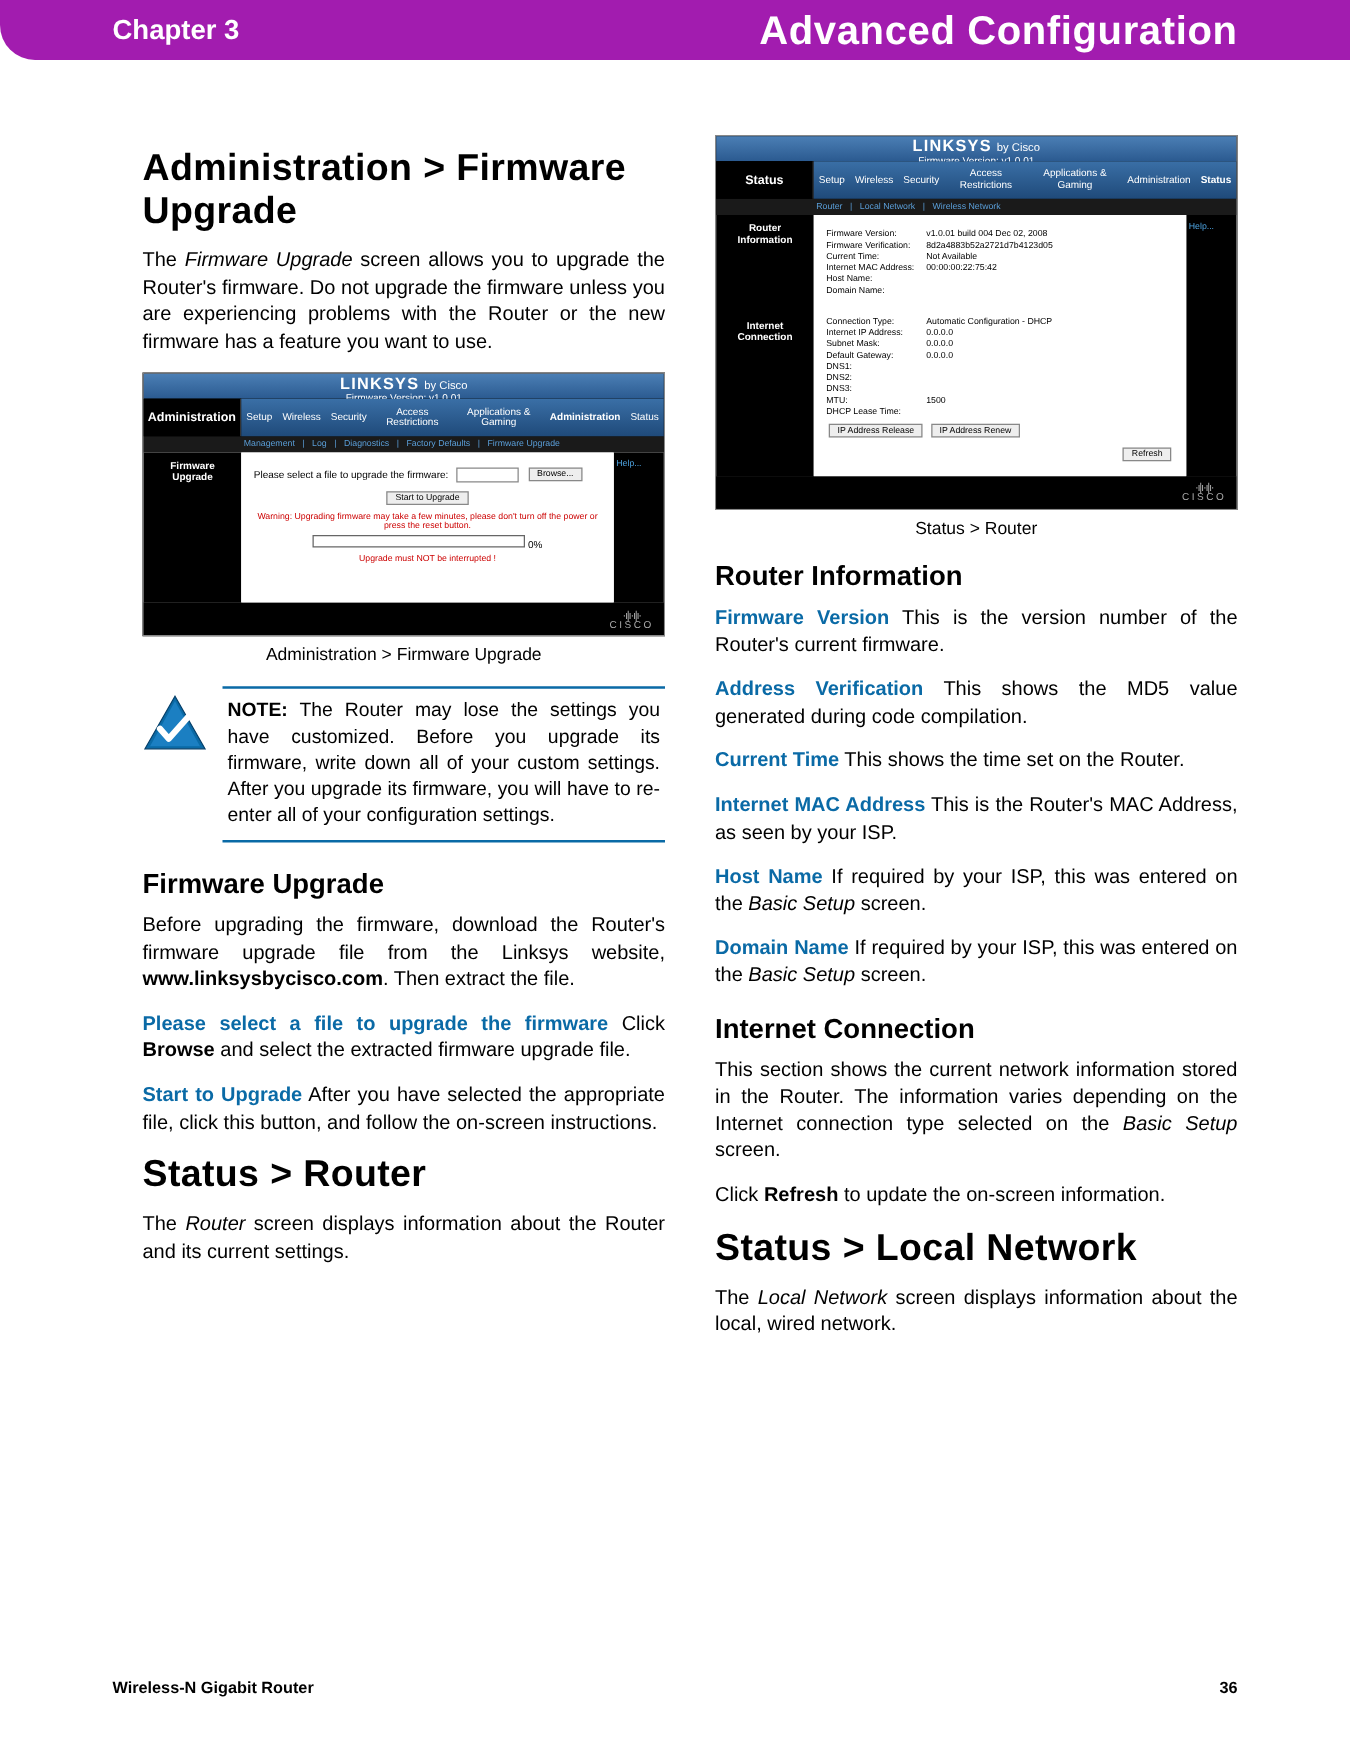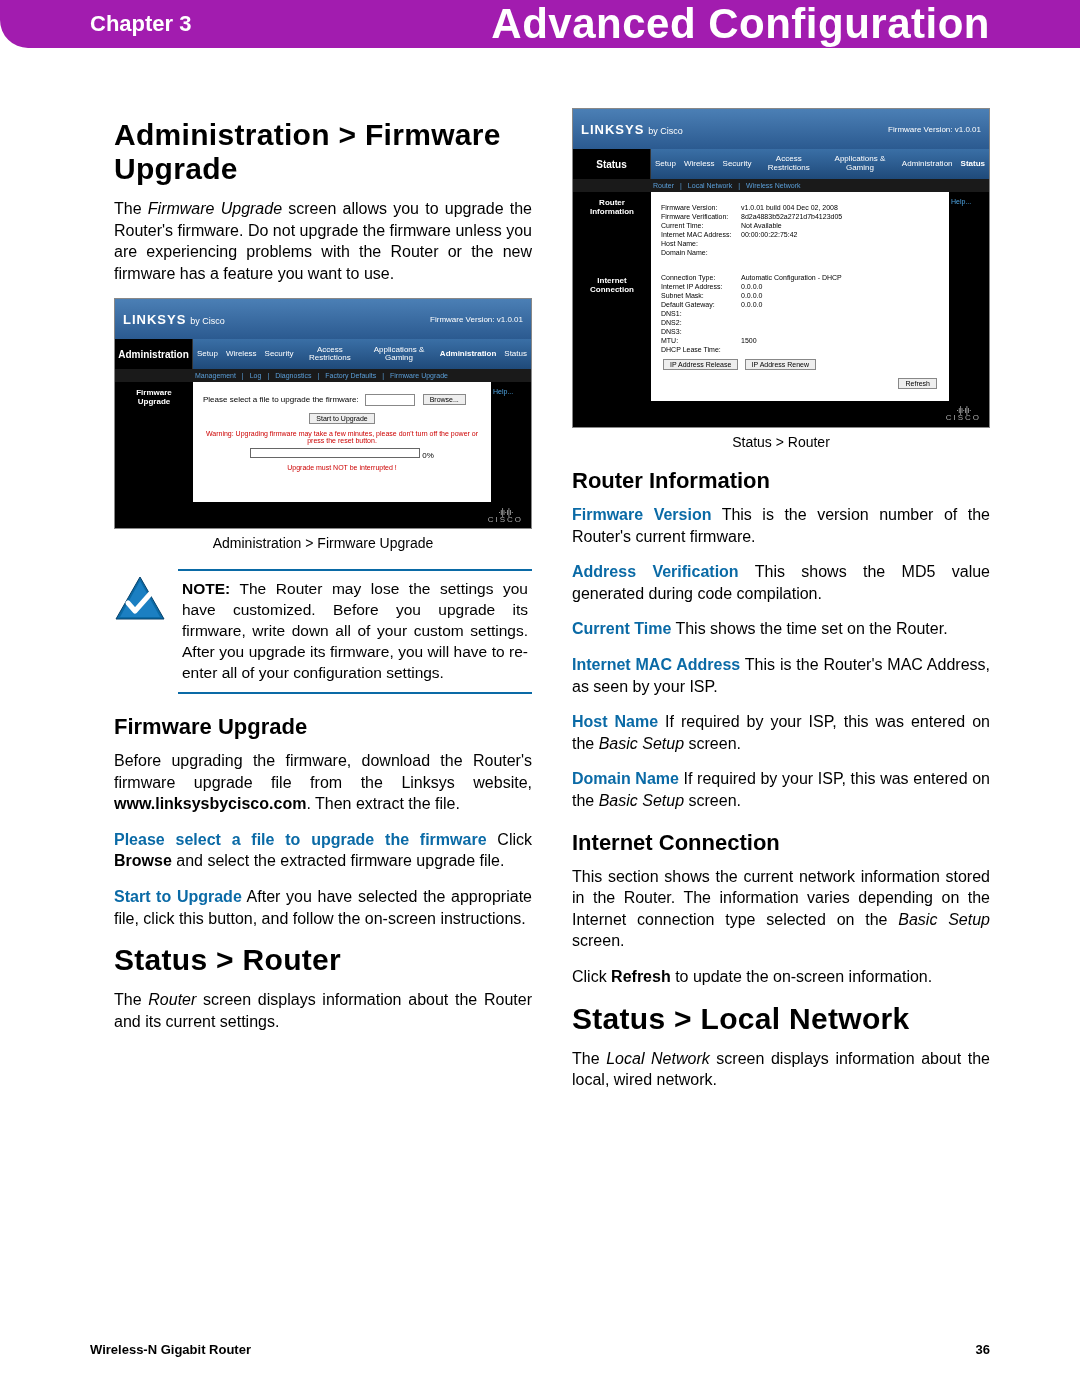"Advanced Configuration" .header-bar .title { font-size: 42px -> 32px }
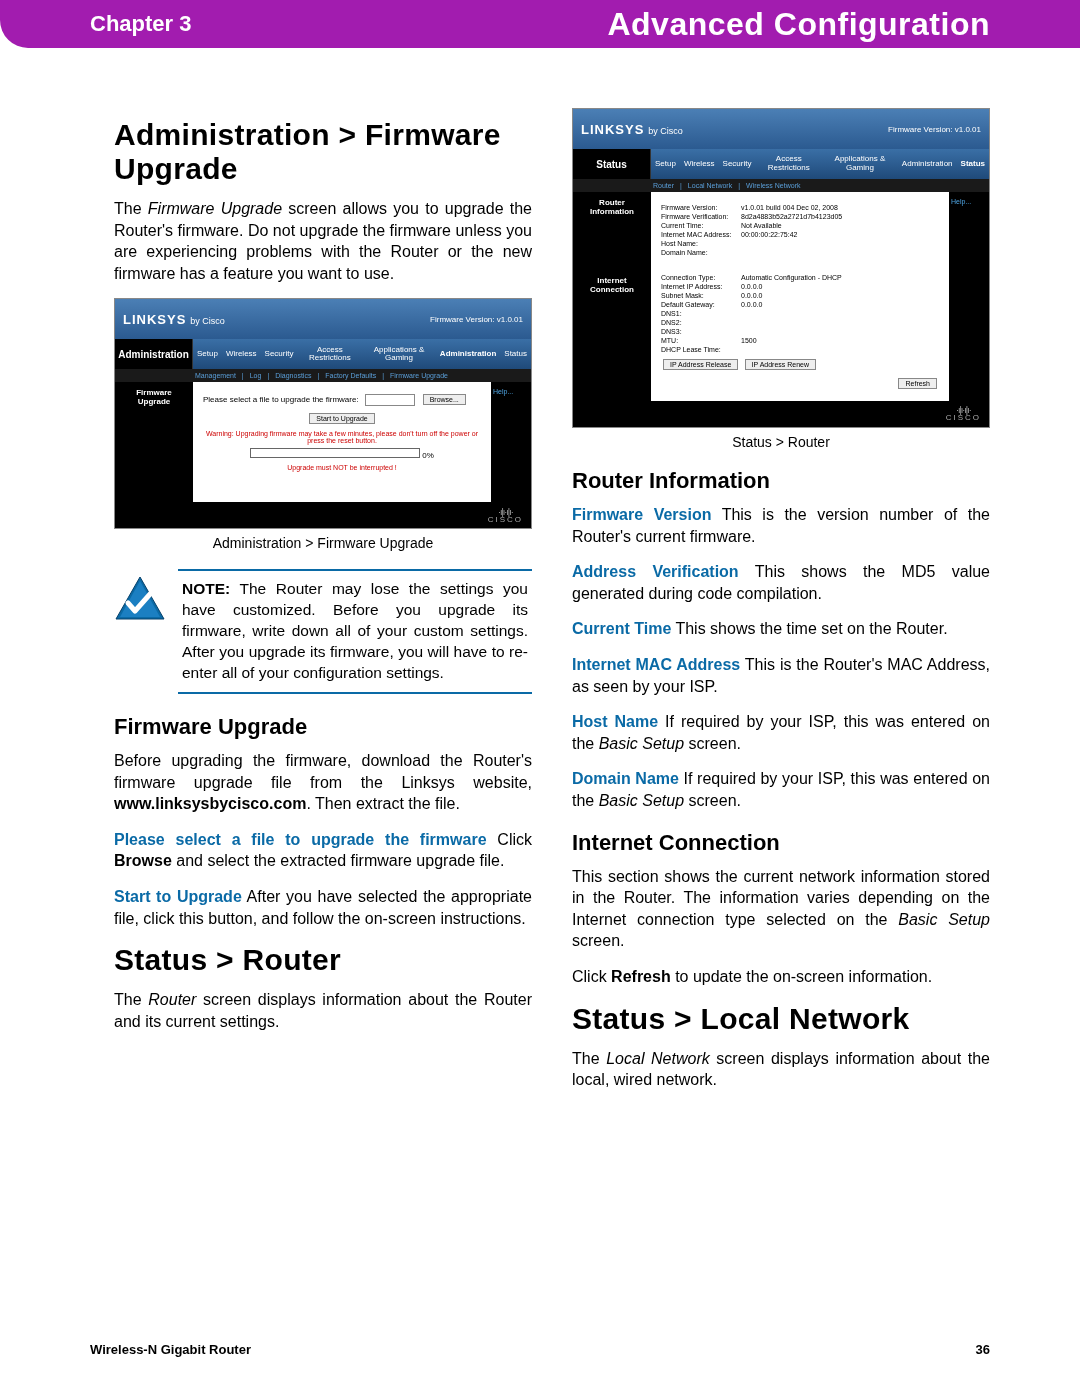"LINKSYS by Cisco" .panel-hdr { flex-direction: none -> column; height: 40px -> 20px }
